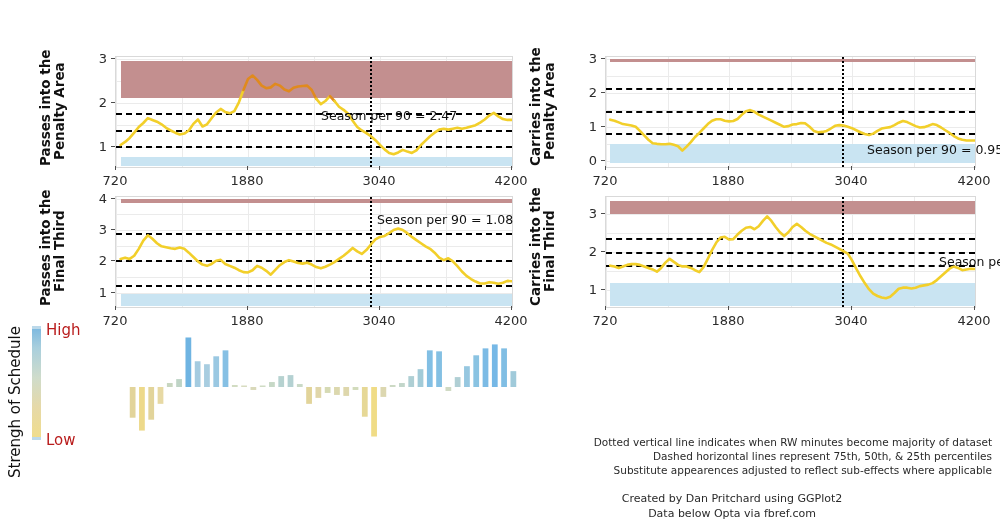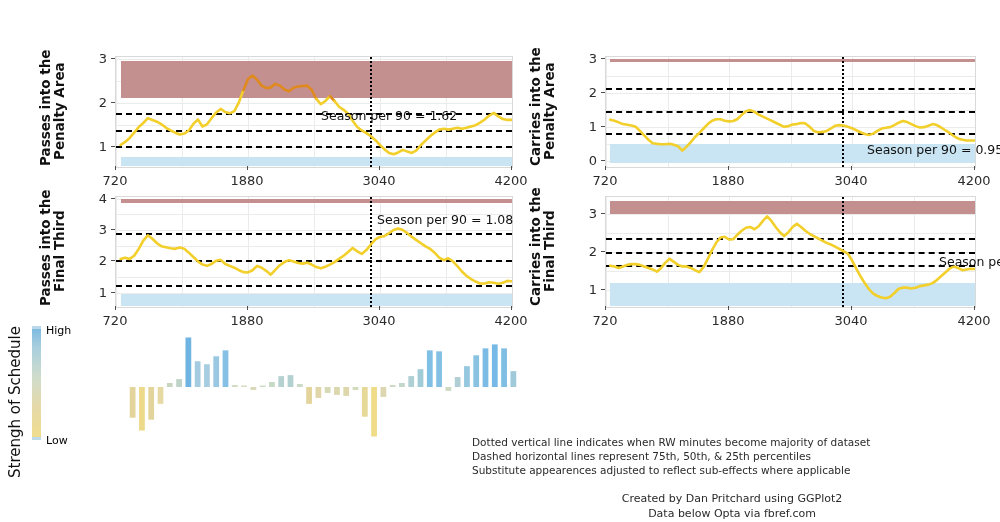"Season per 90 = 1.62" div.seasonlbl { text: 1.62 -> 2.47 }
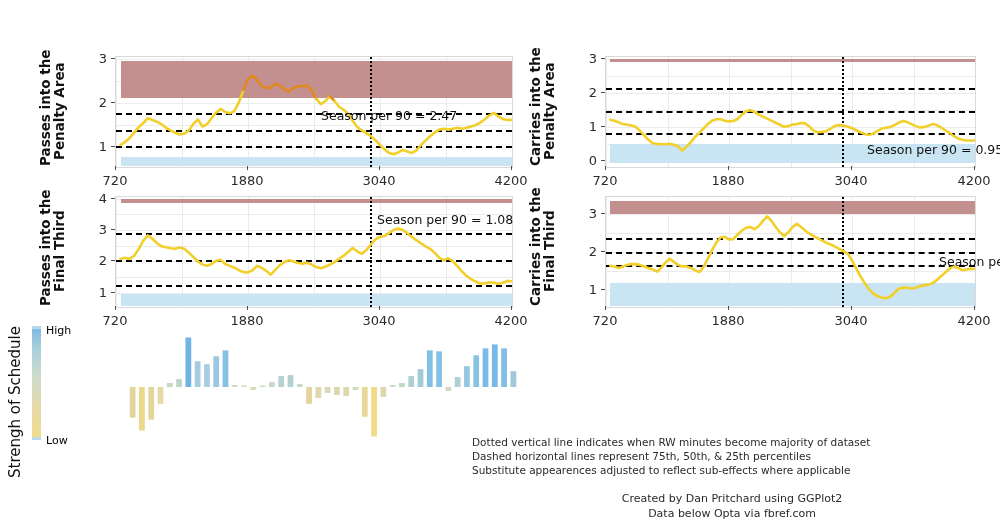"High" .legend-txt { color: #000000 -> #b91c1c; font-size: 11px -> 15px }
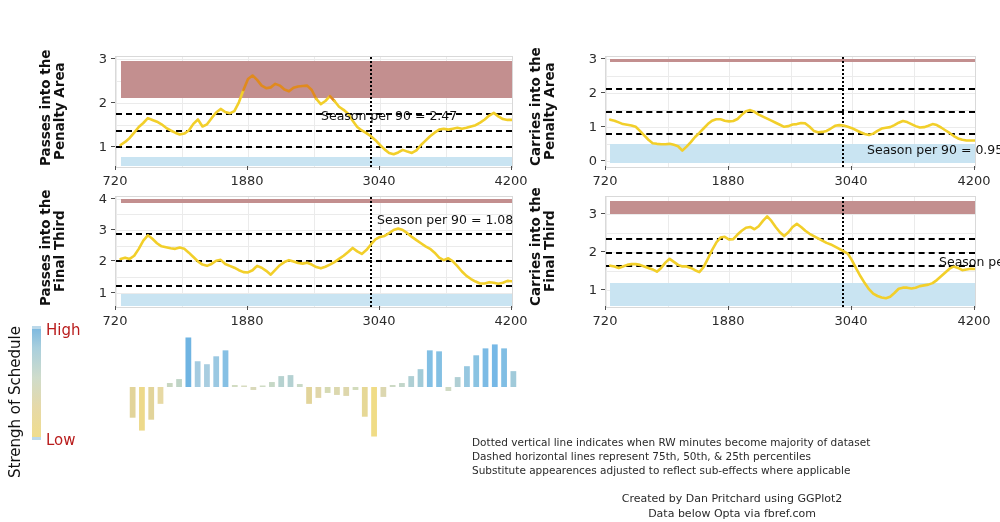"Dotted vertical line indicates when" .notes { text-align: left -> right }
